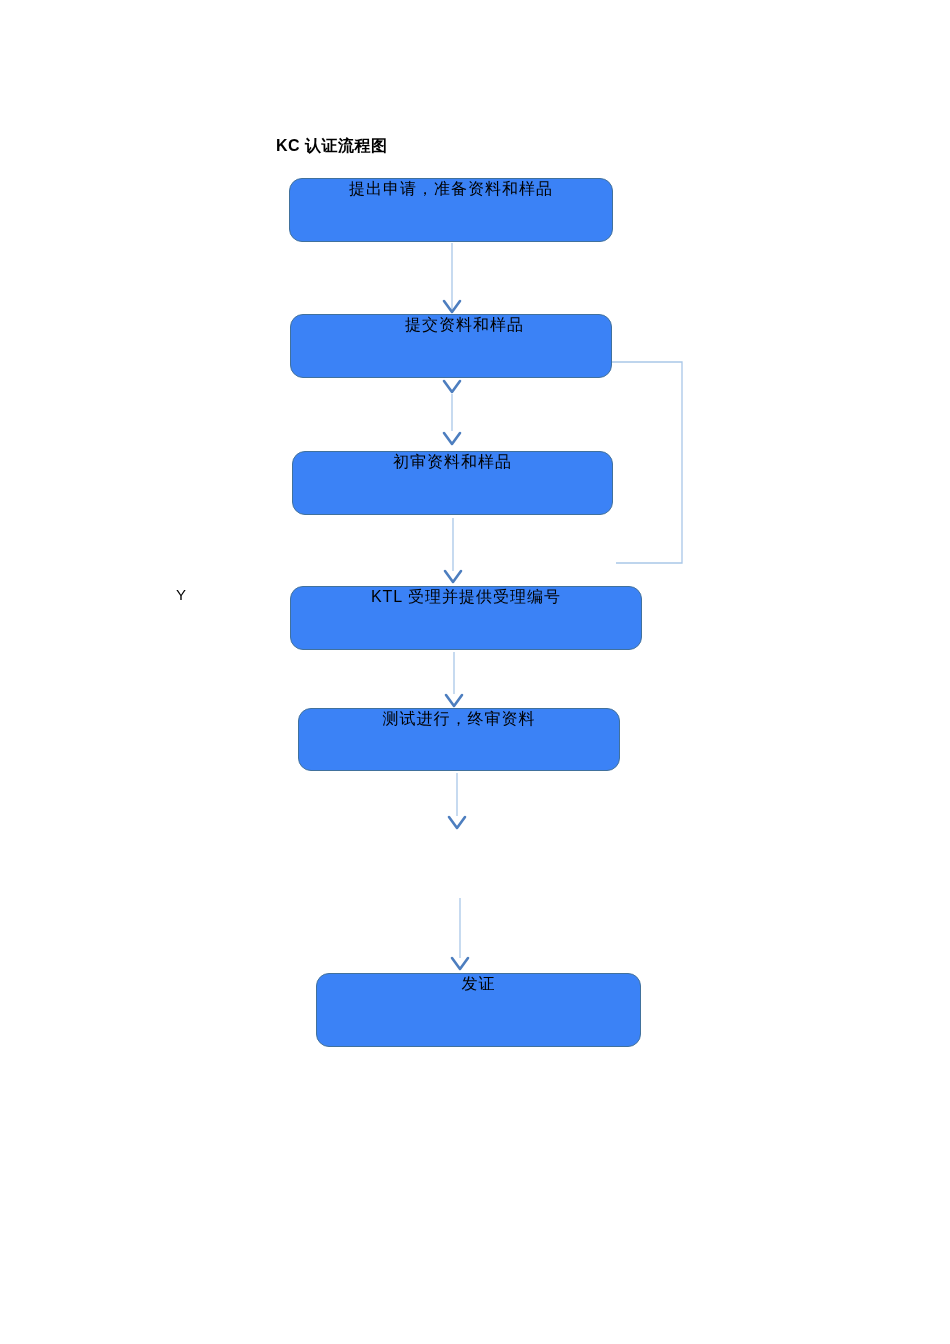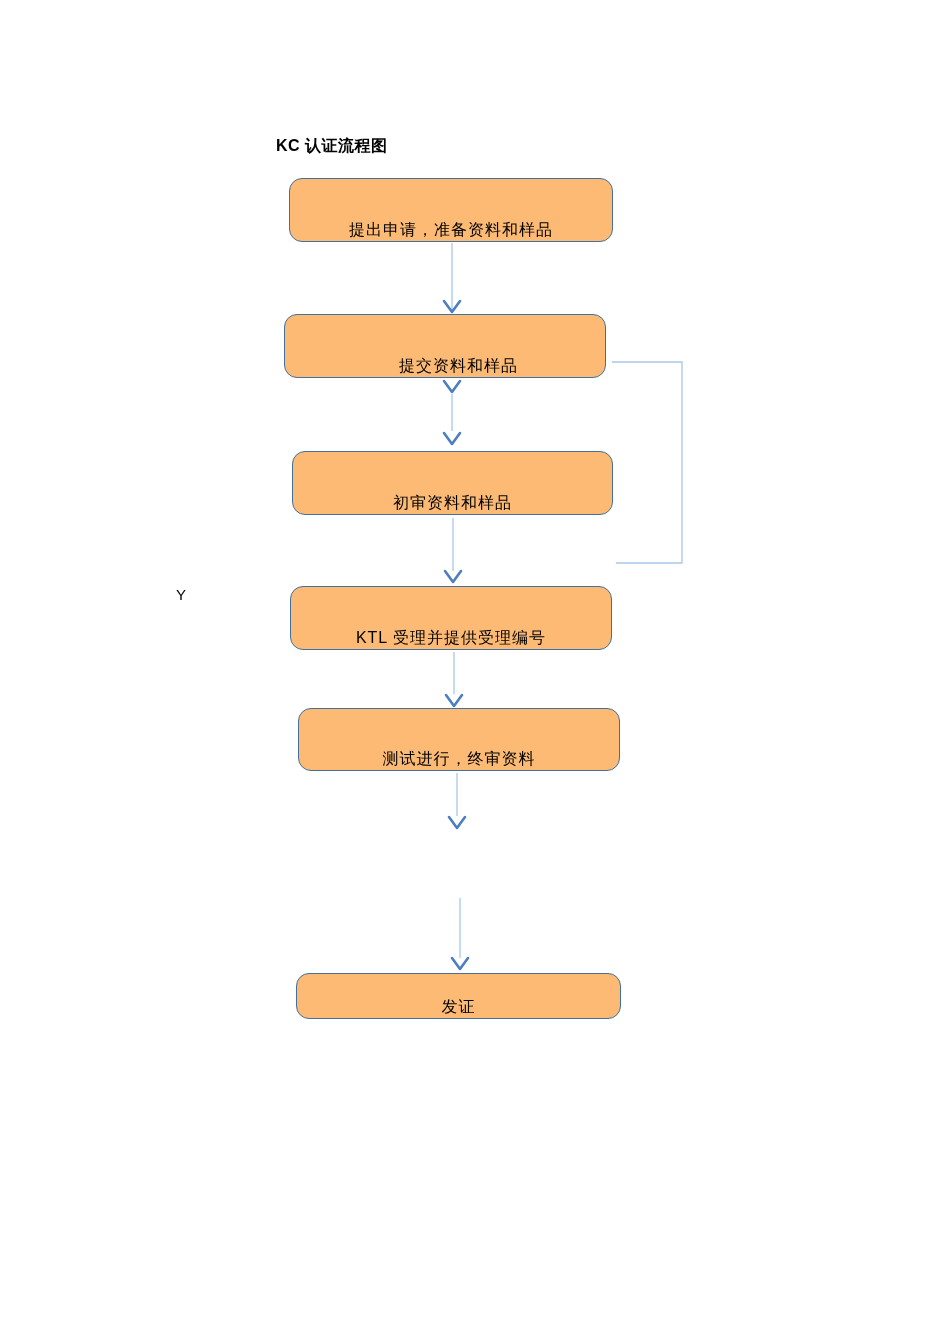"提出申请，准备资料和样品" .node { align-items: flex-end -> flex-start; background: #fdba74 -> #3b82f6 }
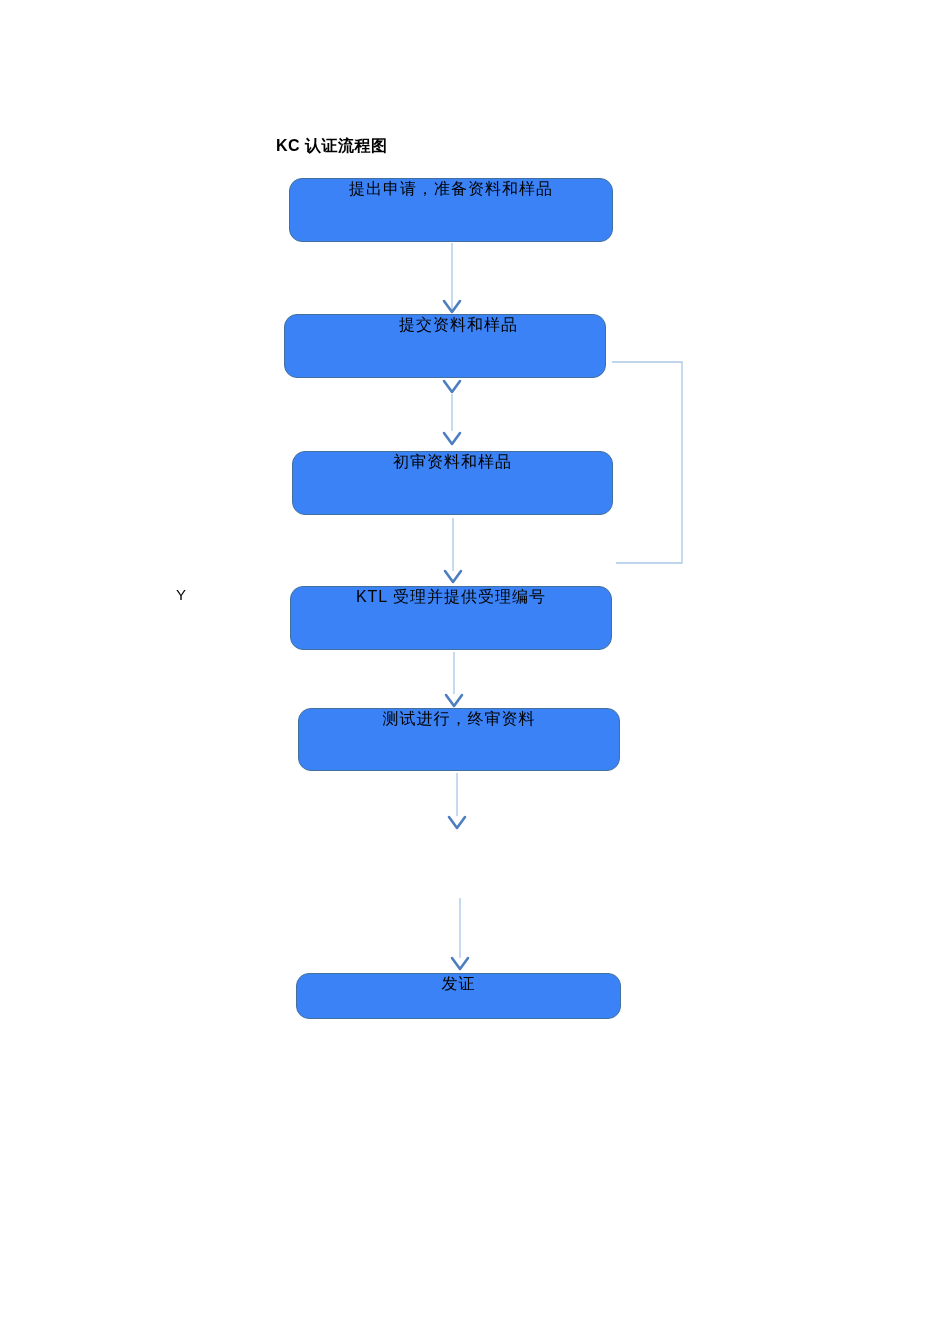"提交资料和样品" div.node { left: 284px -> 290px }
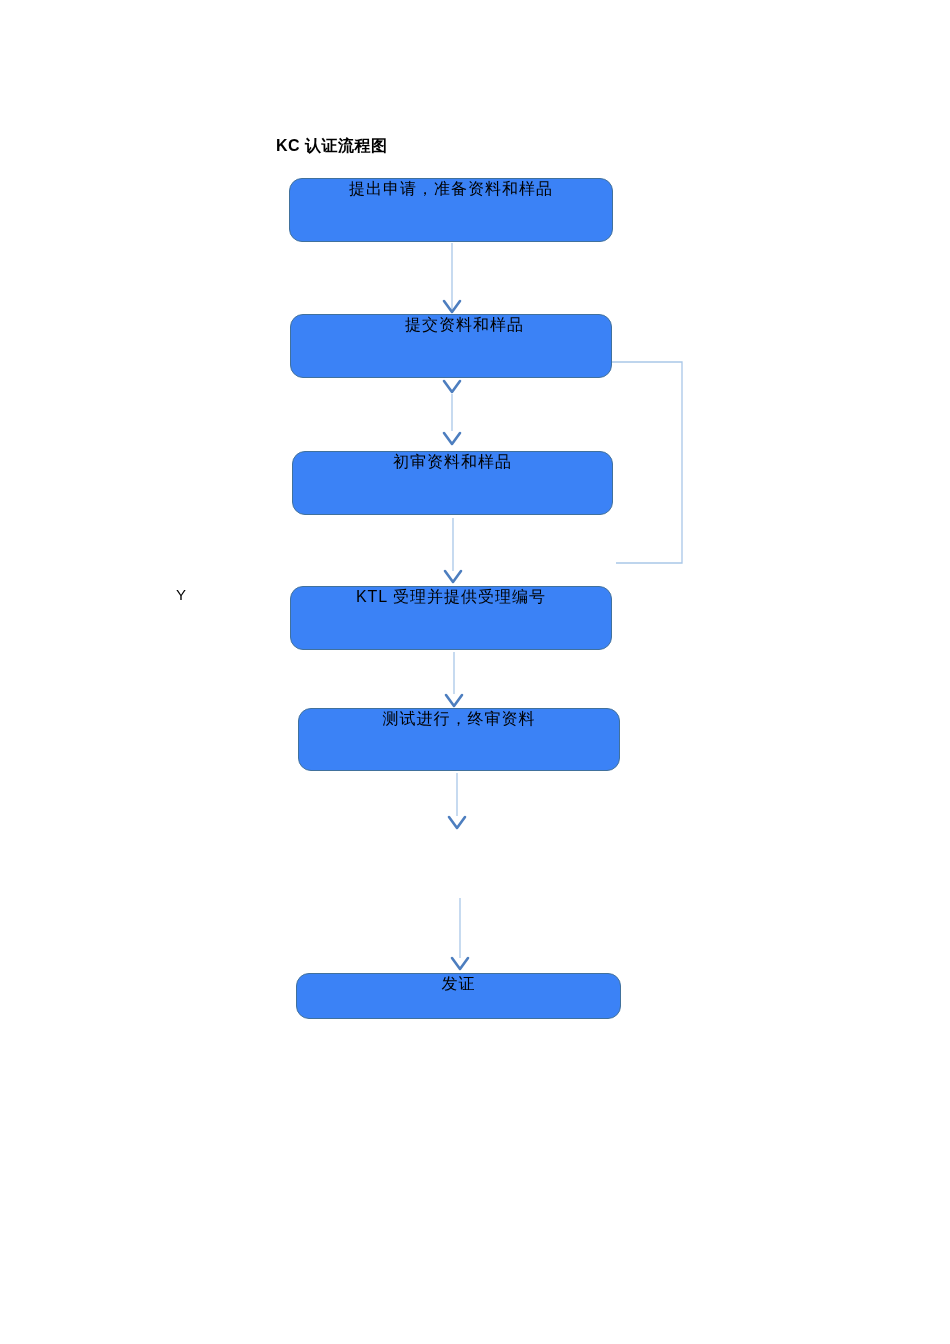"KTL 受理并提供受理编号" div.node { width: 322px -> 352px }
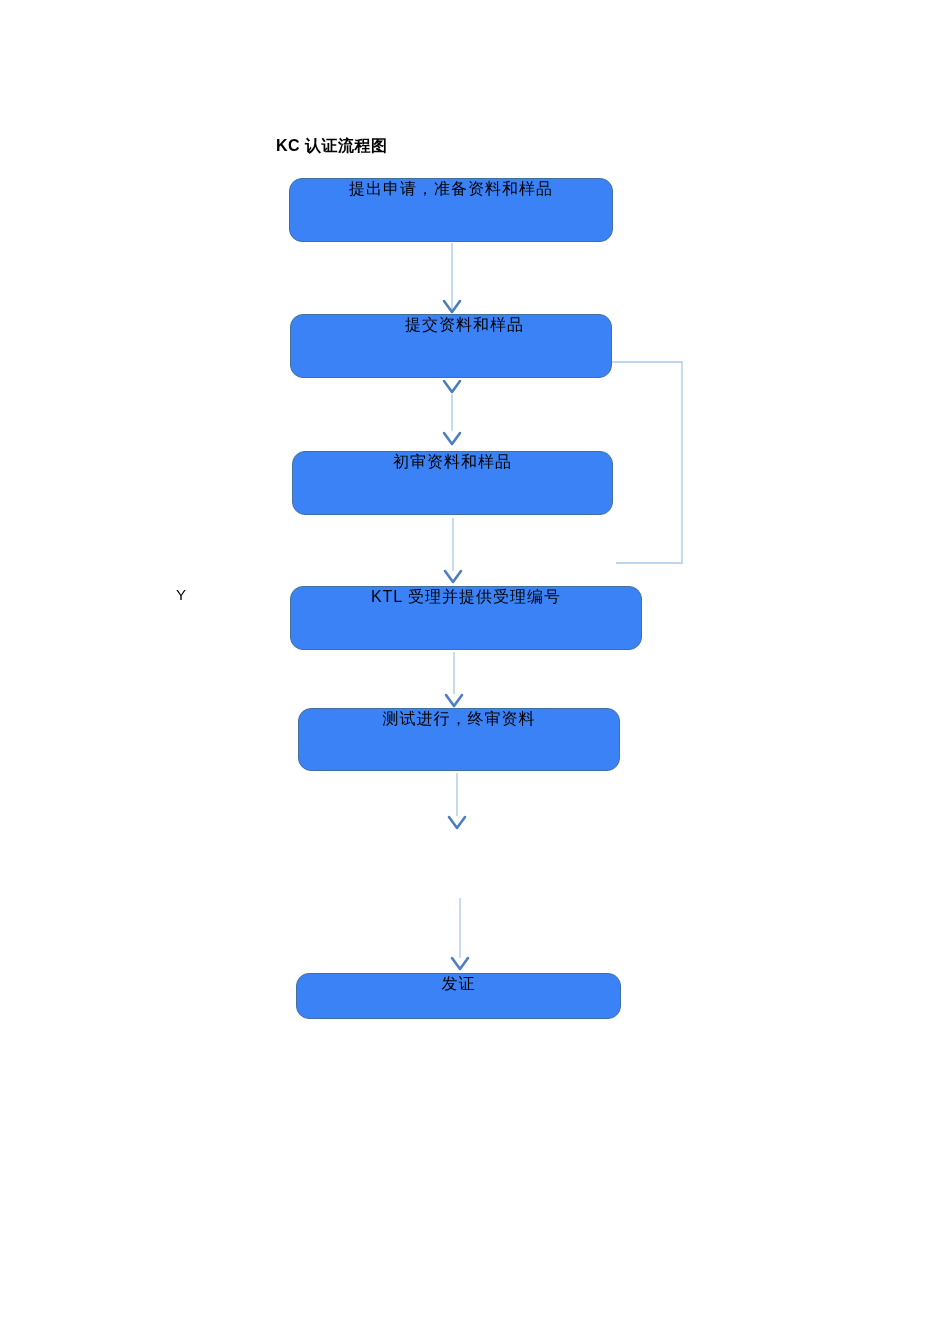"发证" div.node { height: 46px -> 74px; left: 296px -> 316px }
